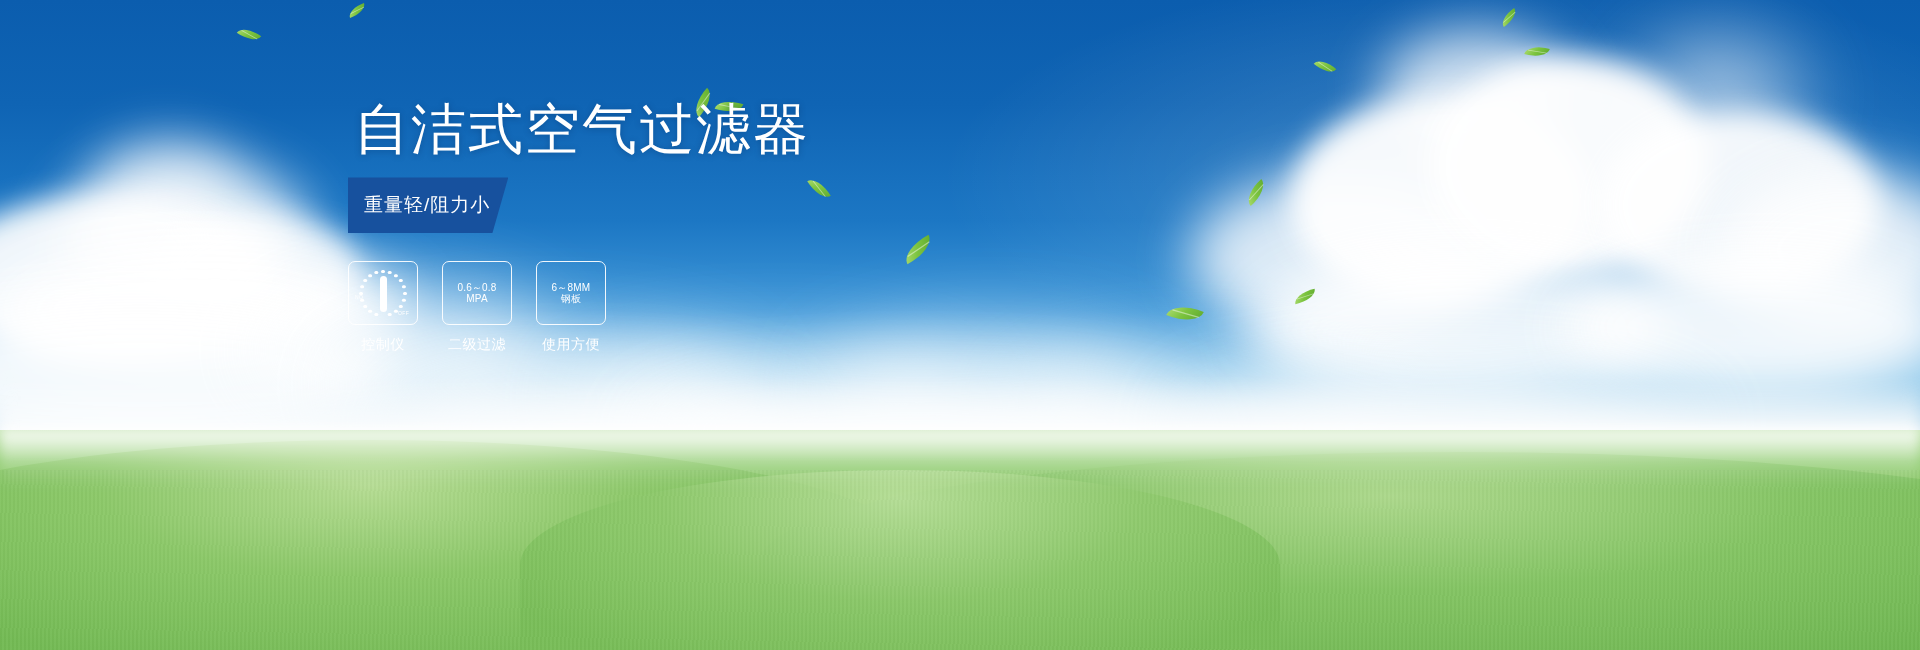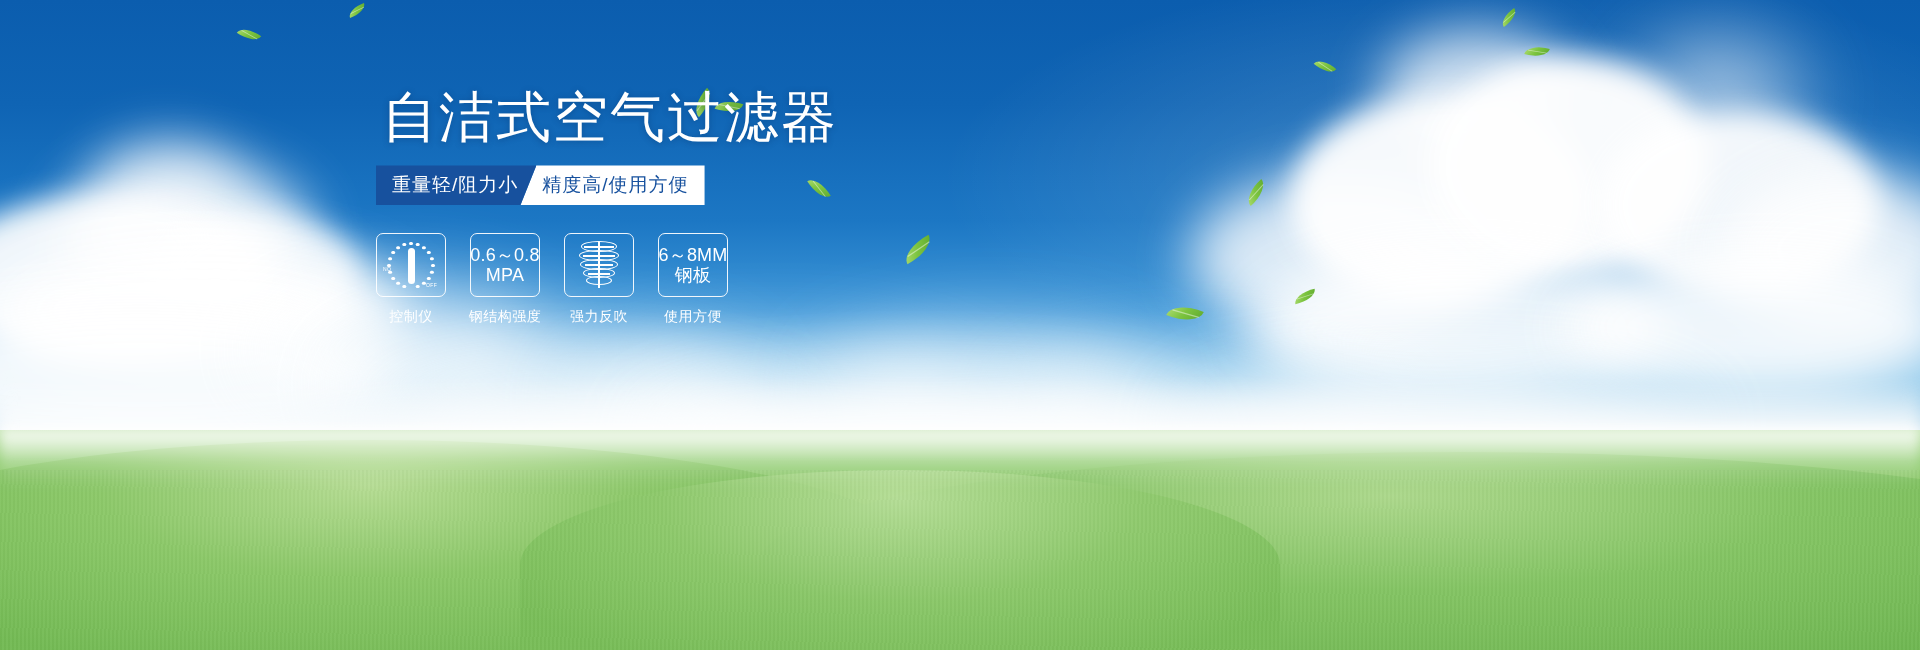"自洁式空气过滤器" .content { margin-left: 28px -> none; top: 88px -> 100px }
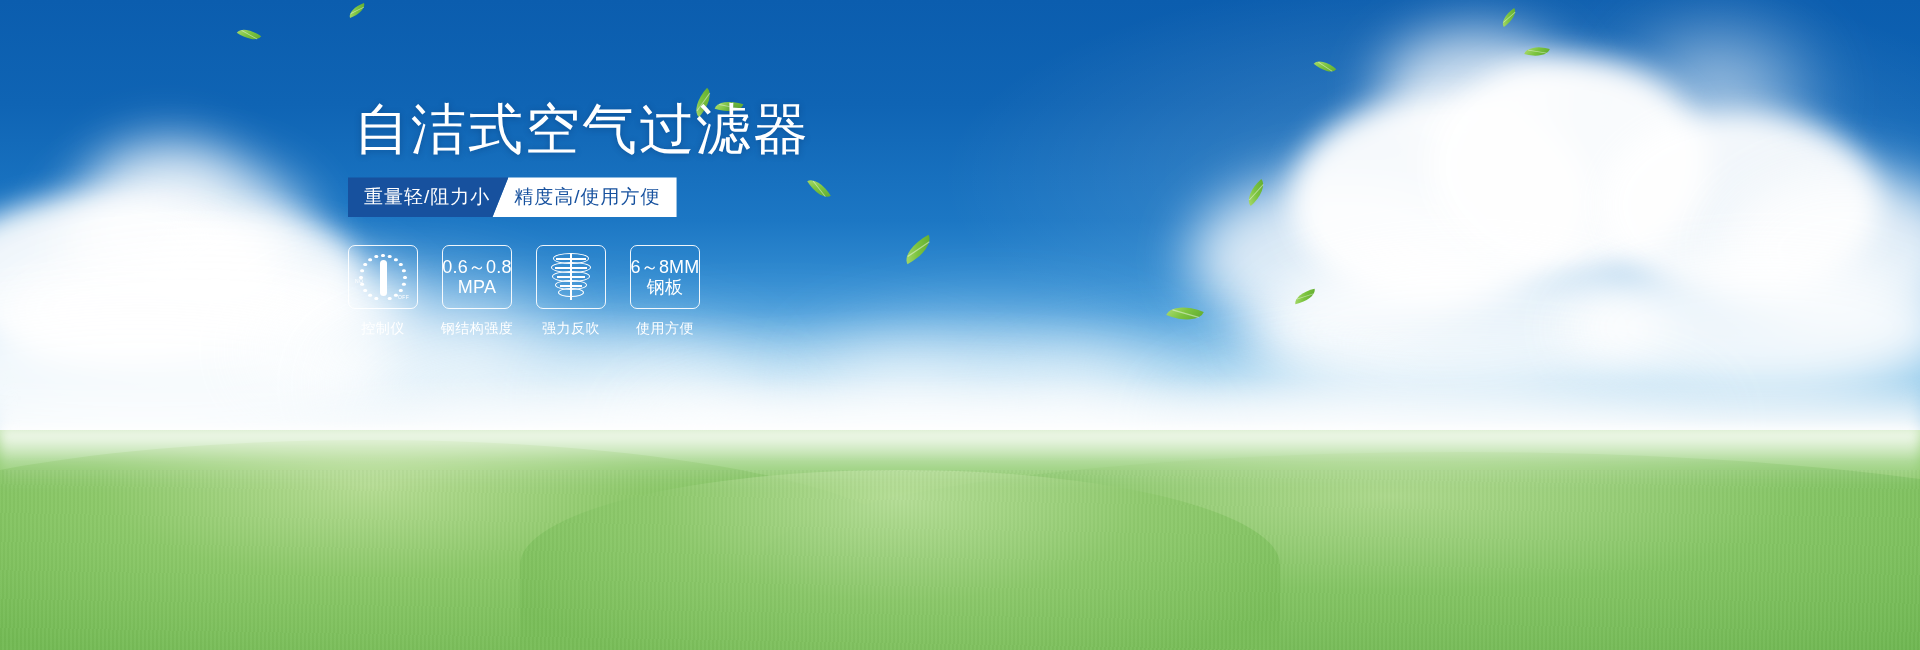"重量轻/阻力小" .badges { height: 40px -> 56px }
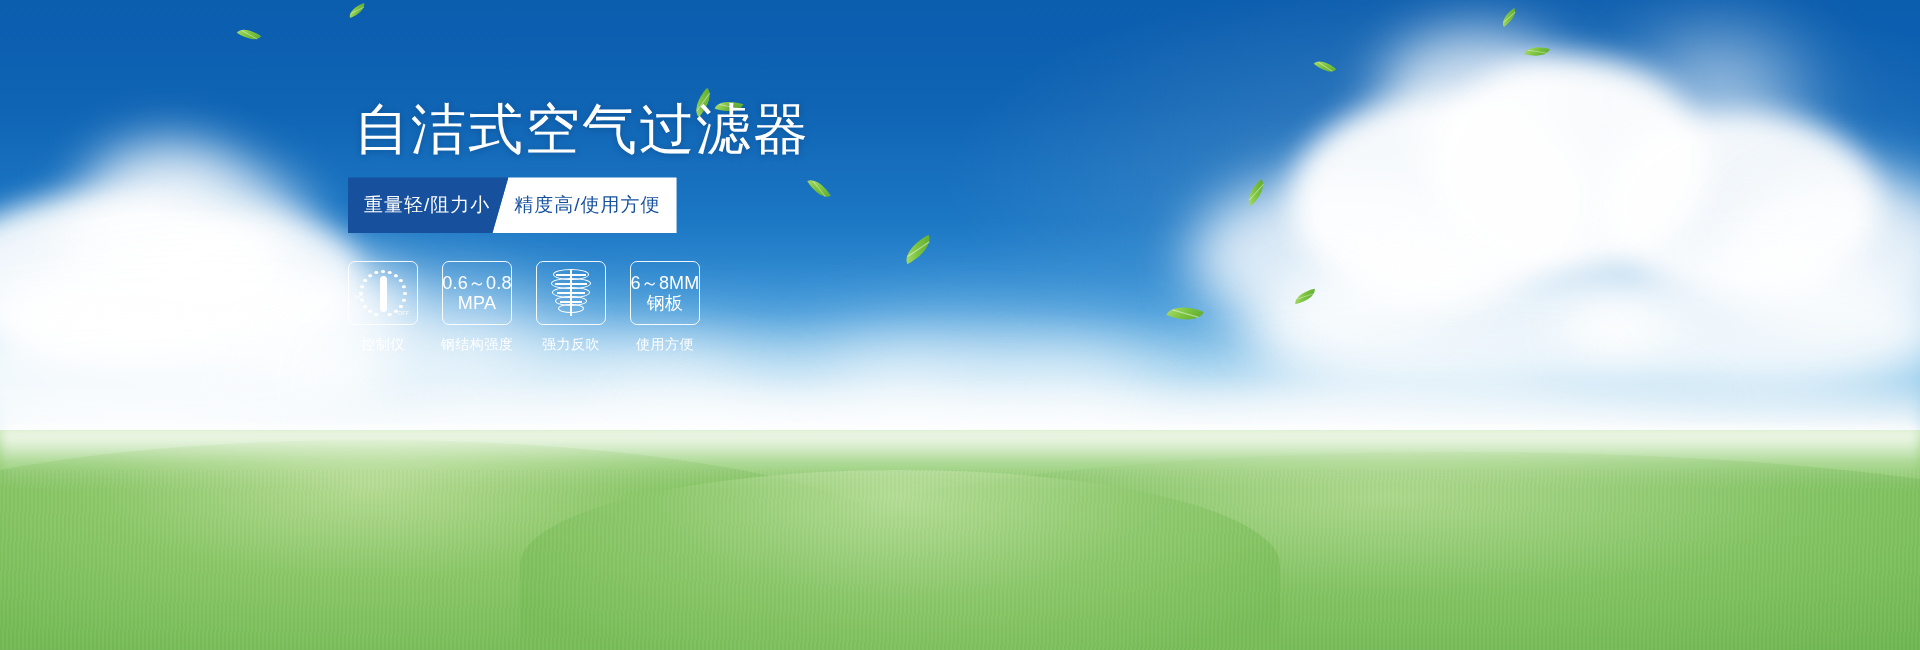"精度高/使用方便" div.badge-light { html: <div>精度高/使用方便</div> -> none }
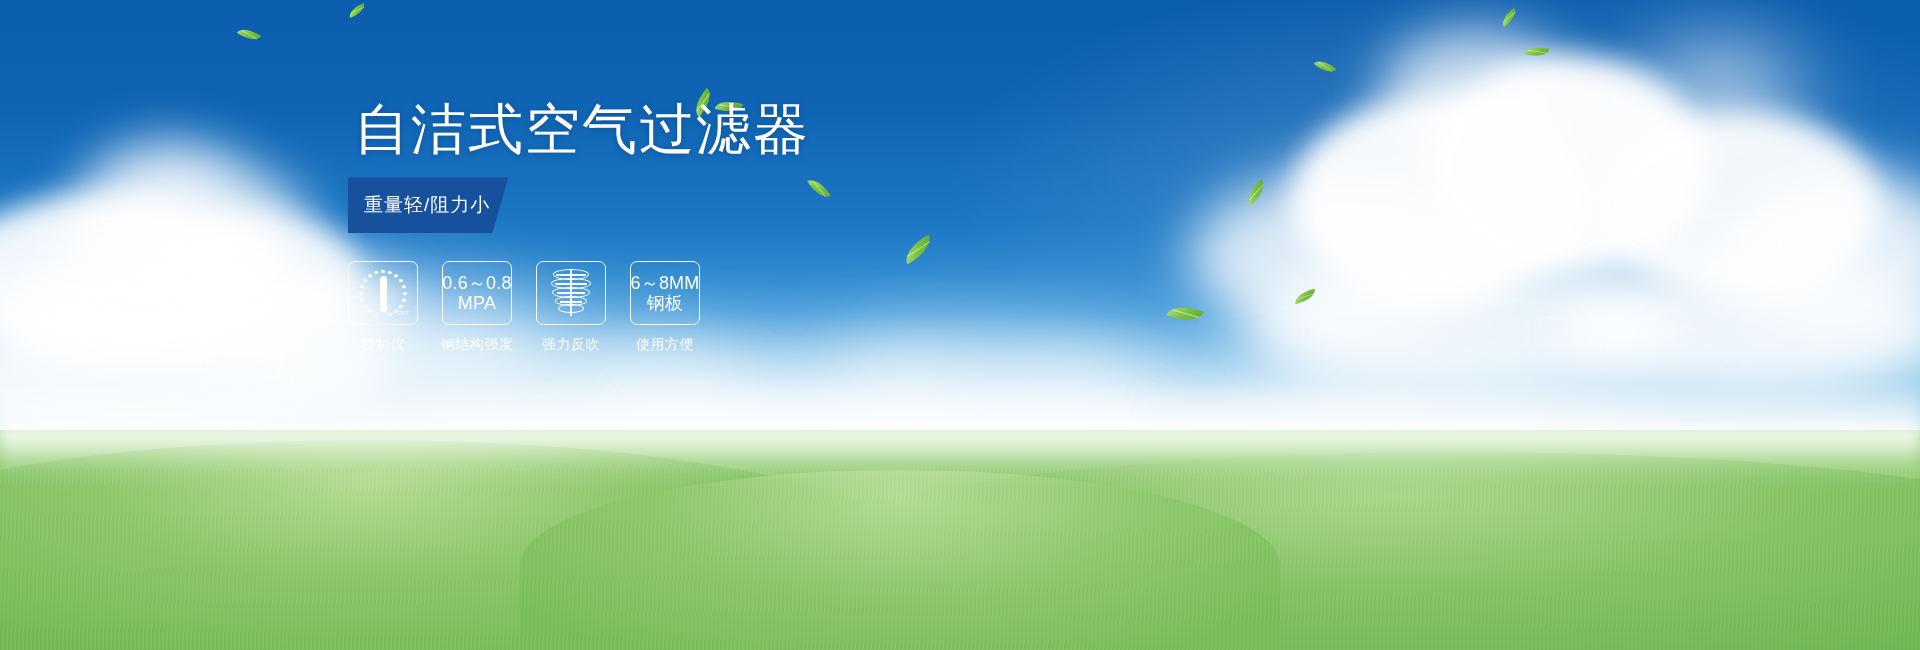"0.6～0.8" .fbox .txt { font-size: 18px -> 10px }
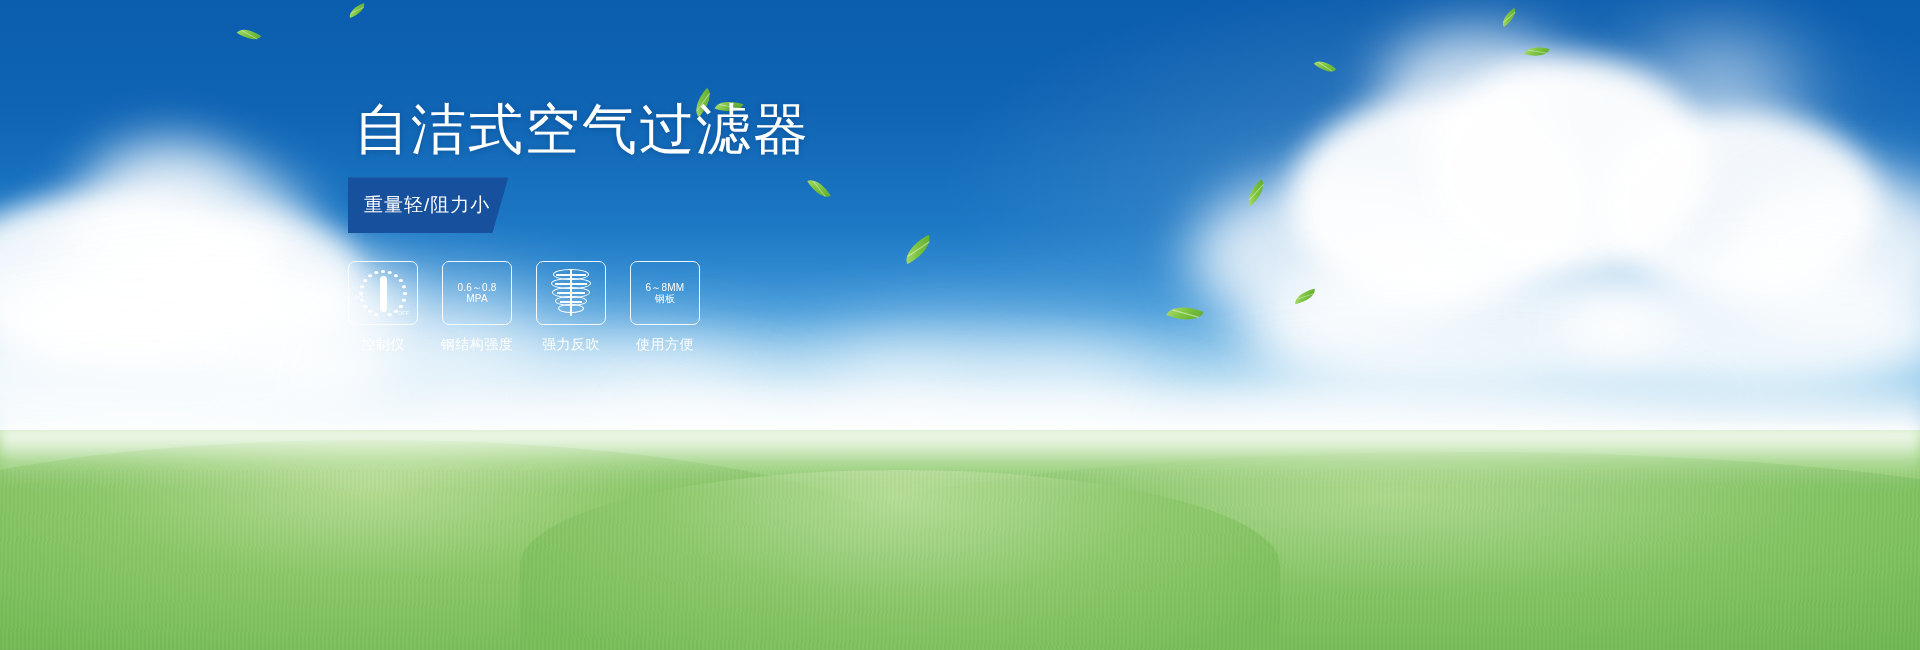"钢结构强度" div.fcap { text: 钢结构强度 -> 二级过滤 }
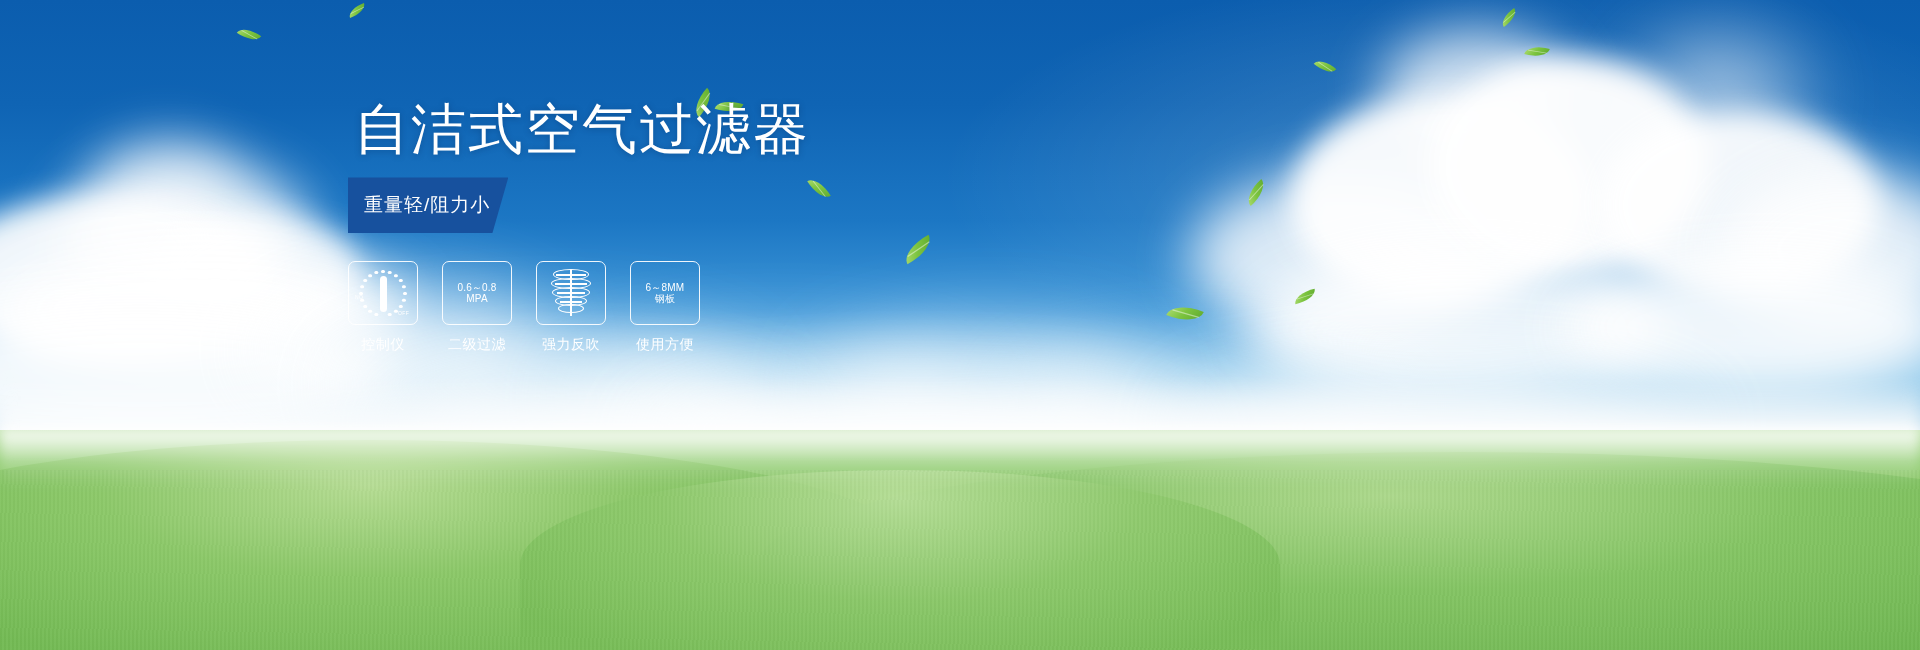"强力反吹" div.feature { html: <div> <div> <div> <div></div> <div></div> <div></div> <div></div> <div></div> <div></div> <div></div> <div></div> <div></div> <div></div> </div> </div> <div>强力反吹</div> </div> -> none }
